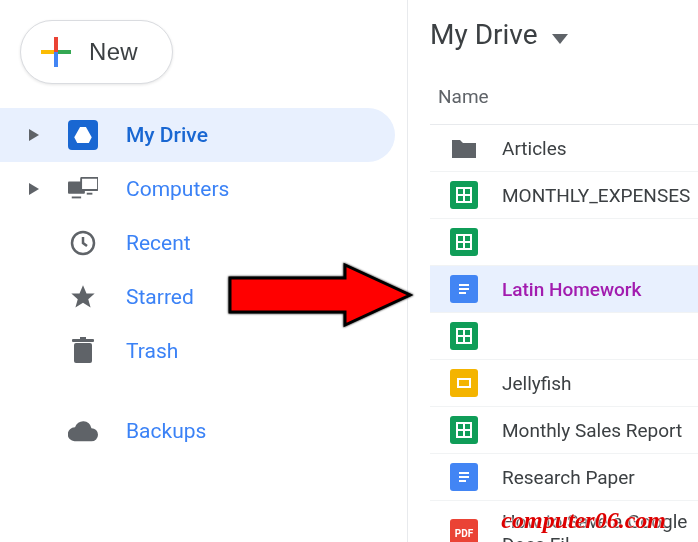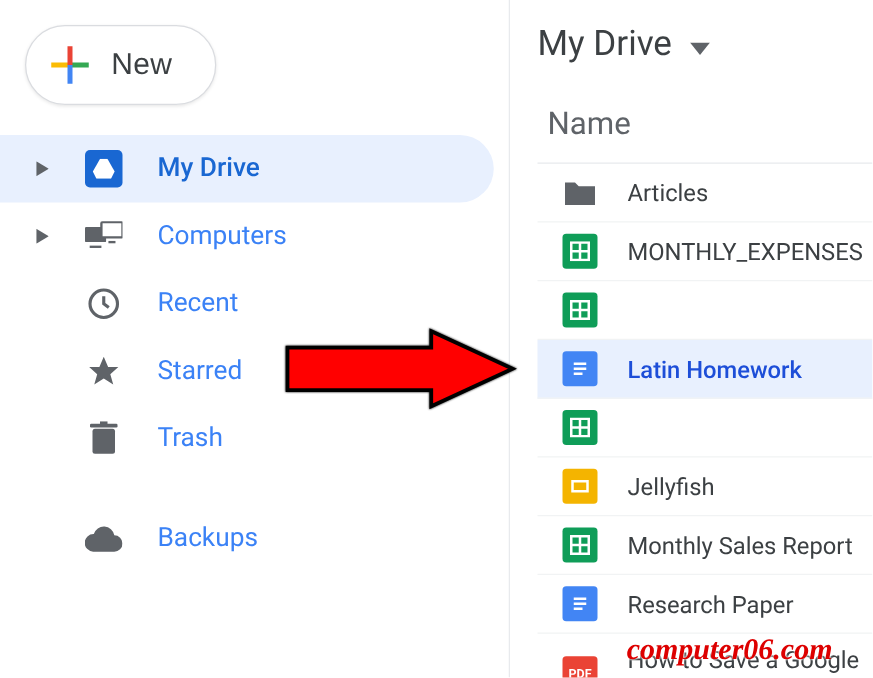"Name" .list-header { font-size: 25px -> 19px }
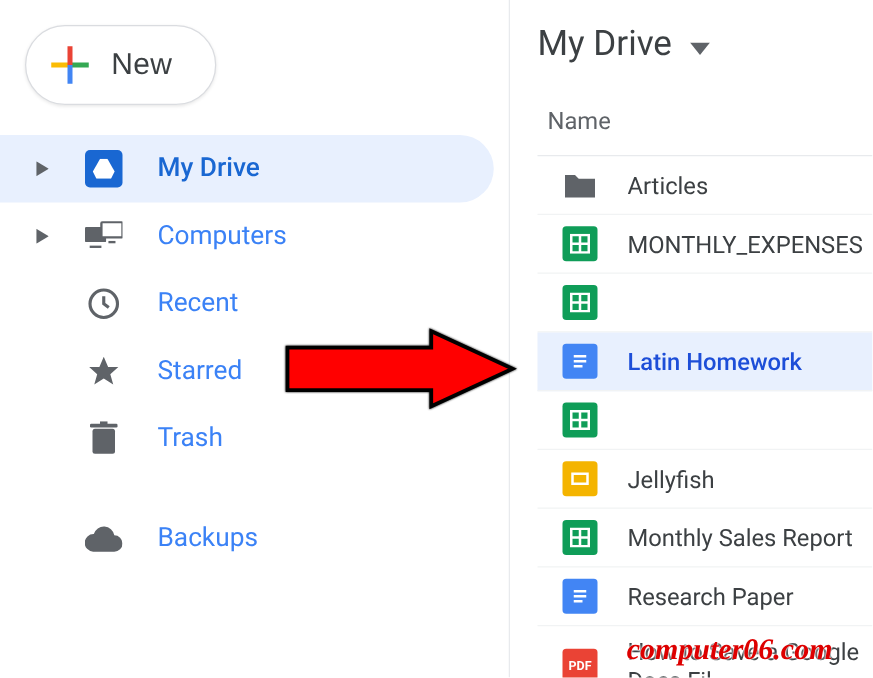"Latin Homework" .file-row.selected { color: #1d4ed8 -> #a21caf }
